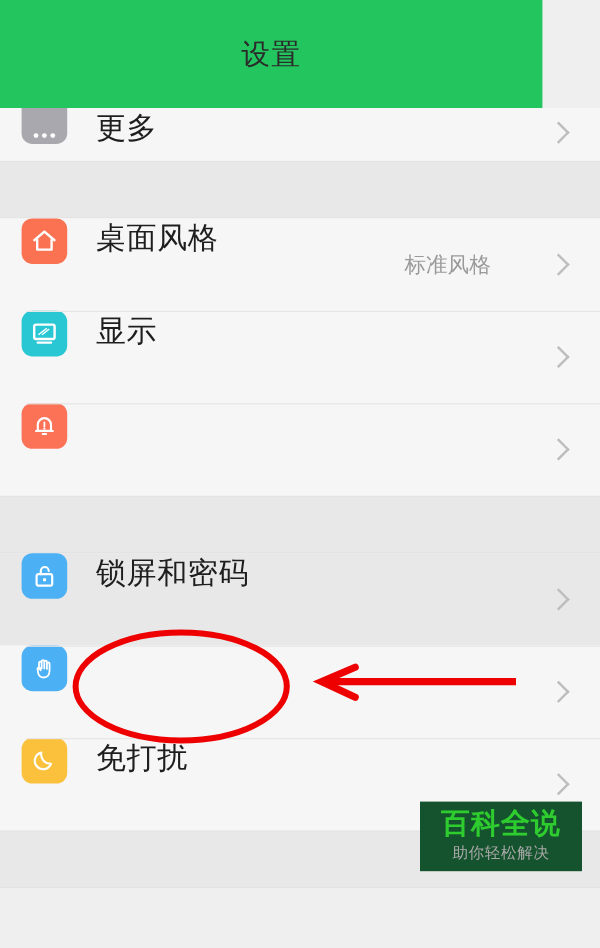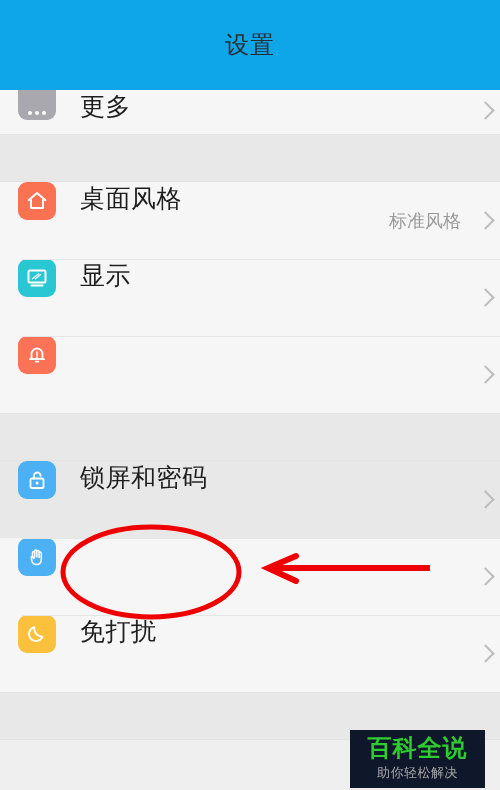"设置" .titlebar { background: #0ea5e9 -> #22c55e; width: 500px -> 452px }
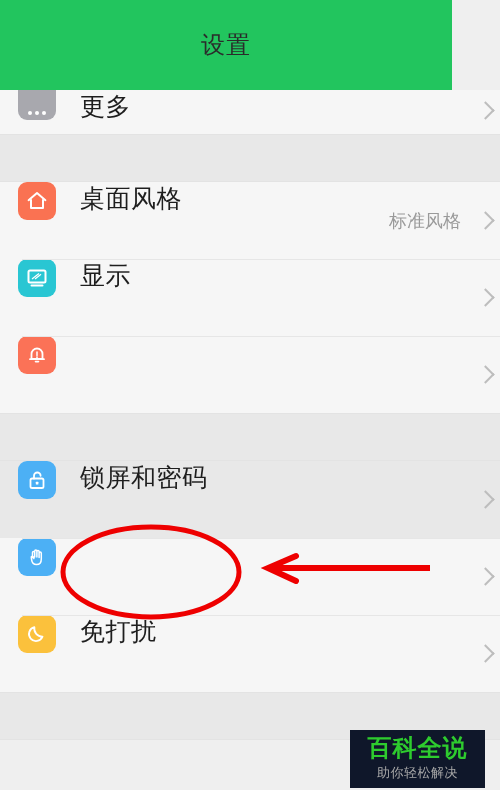"标准风格" .right { gap: none -> 32px; padding-right: 8px -> 28px }
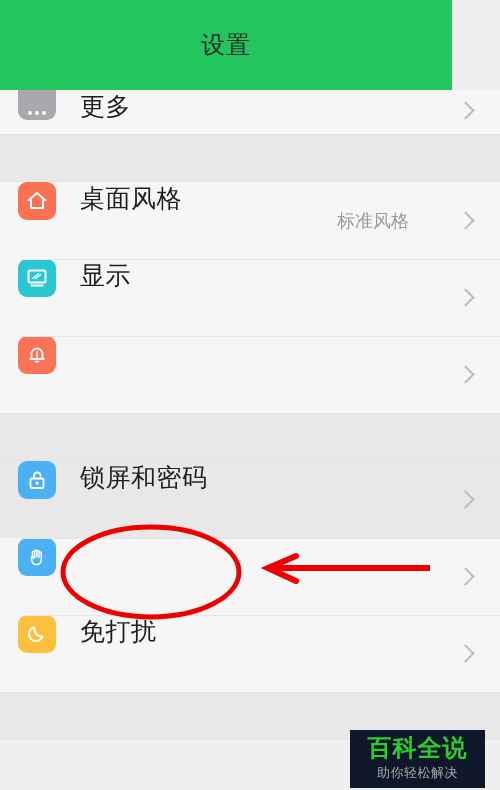"百科全说" .watermark { background: #0f172a -> #14532d; top: 730px -> 668px }
